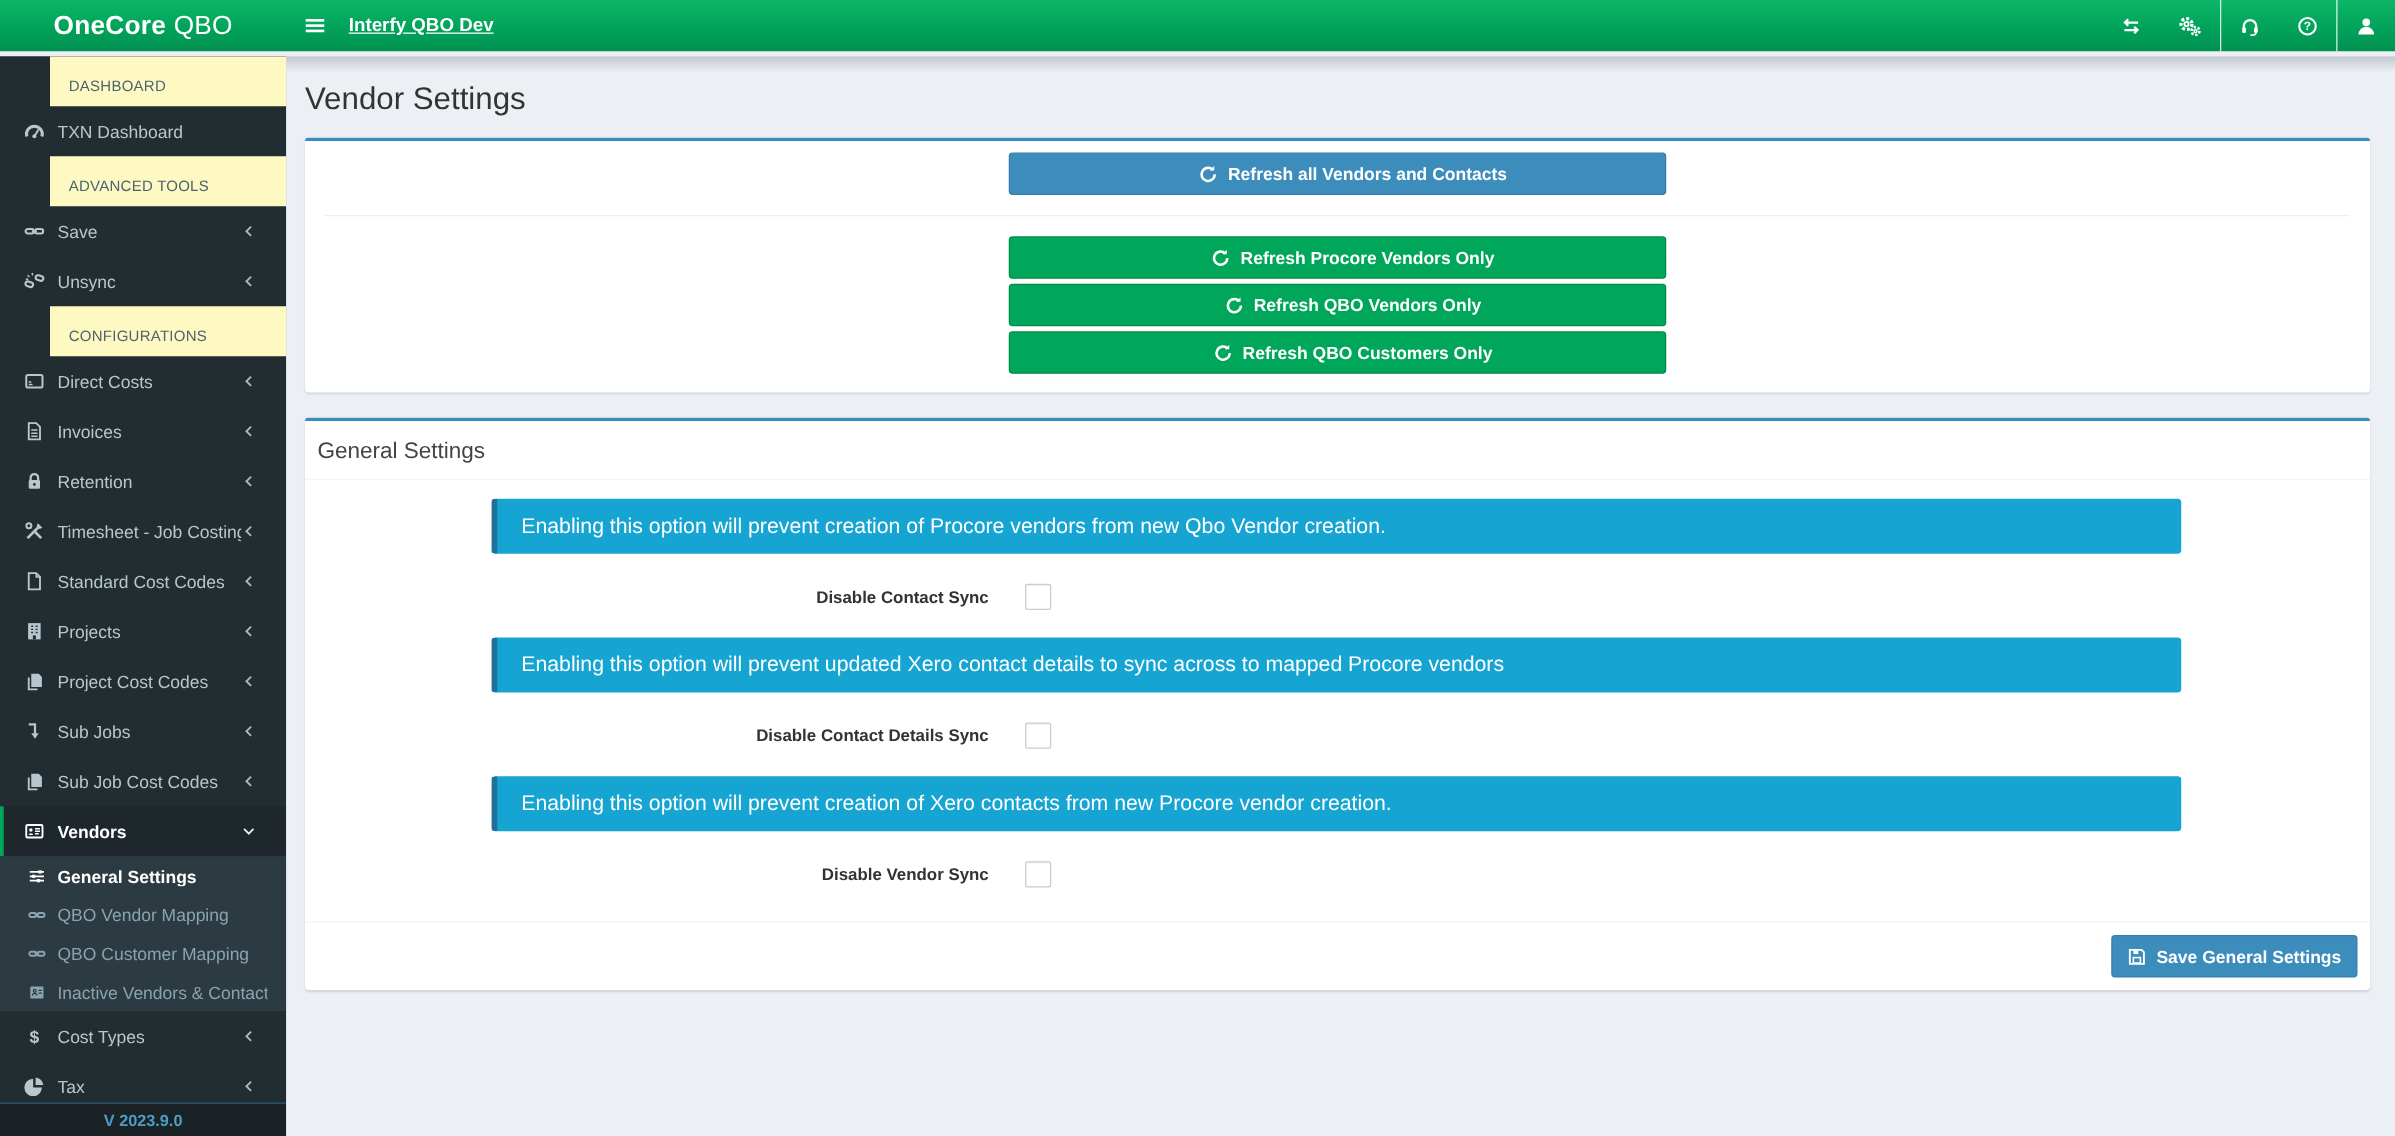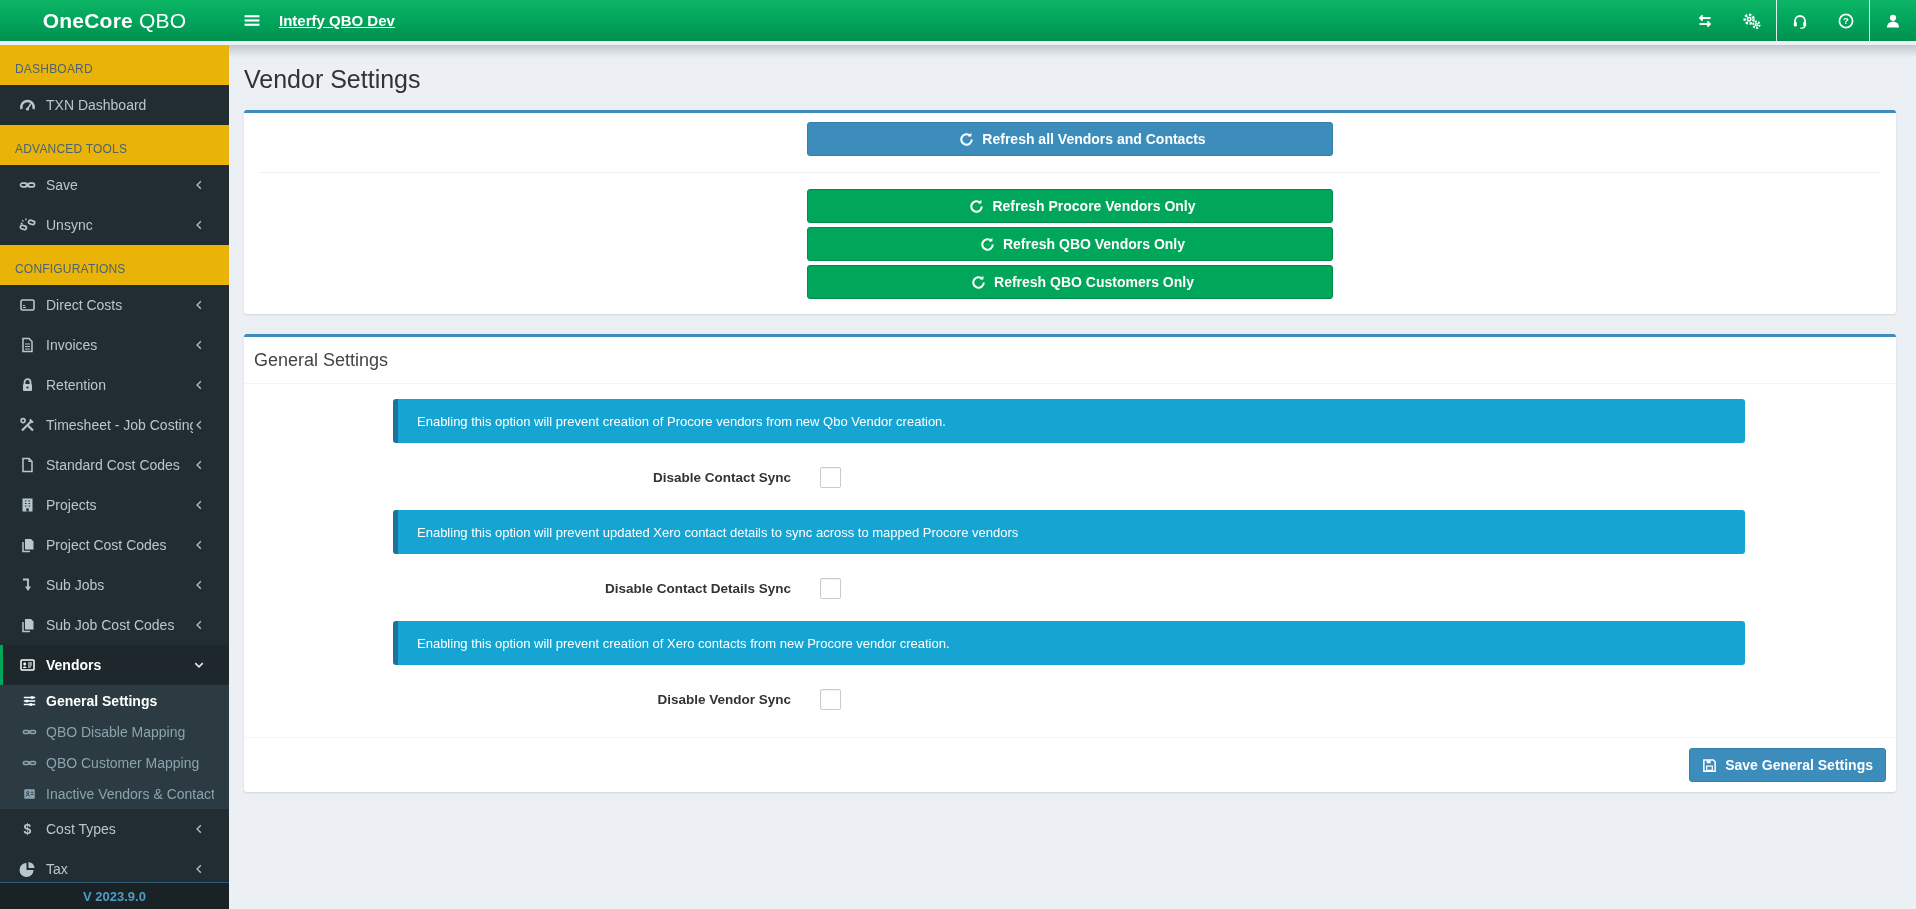"DASHBOARD" .menu-header { background: #eab308 -> #fef9c3; margin-left: none -> 40px }
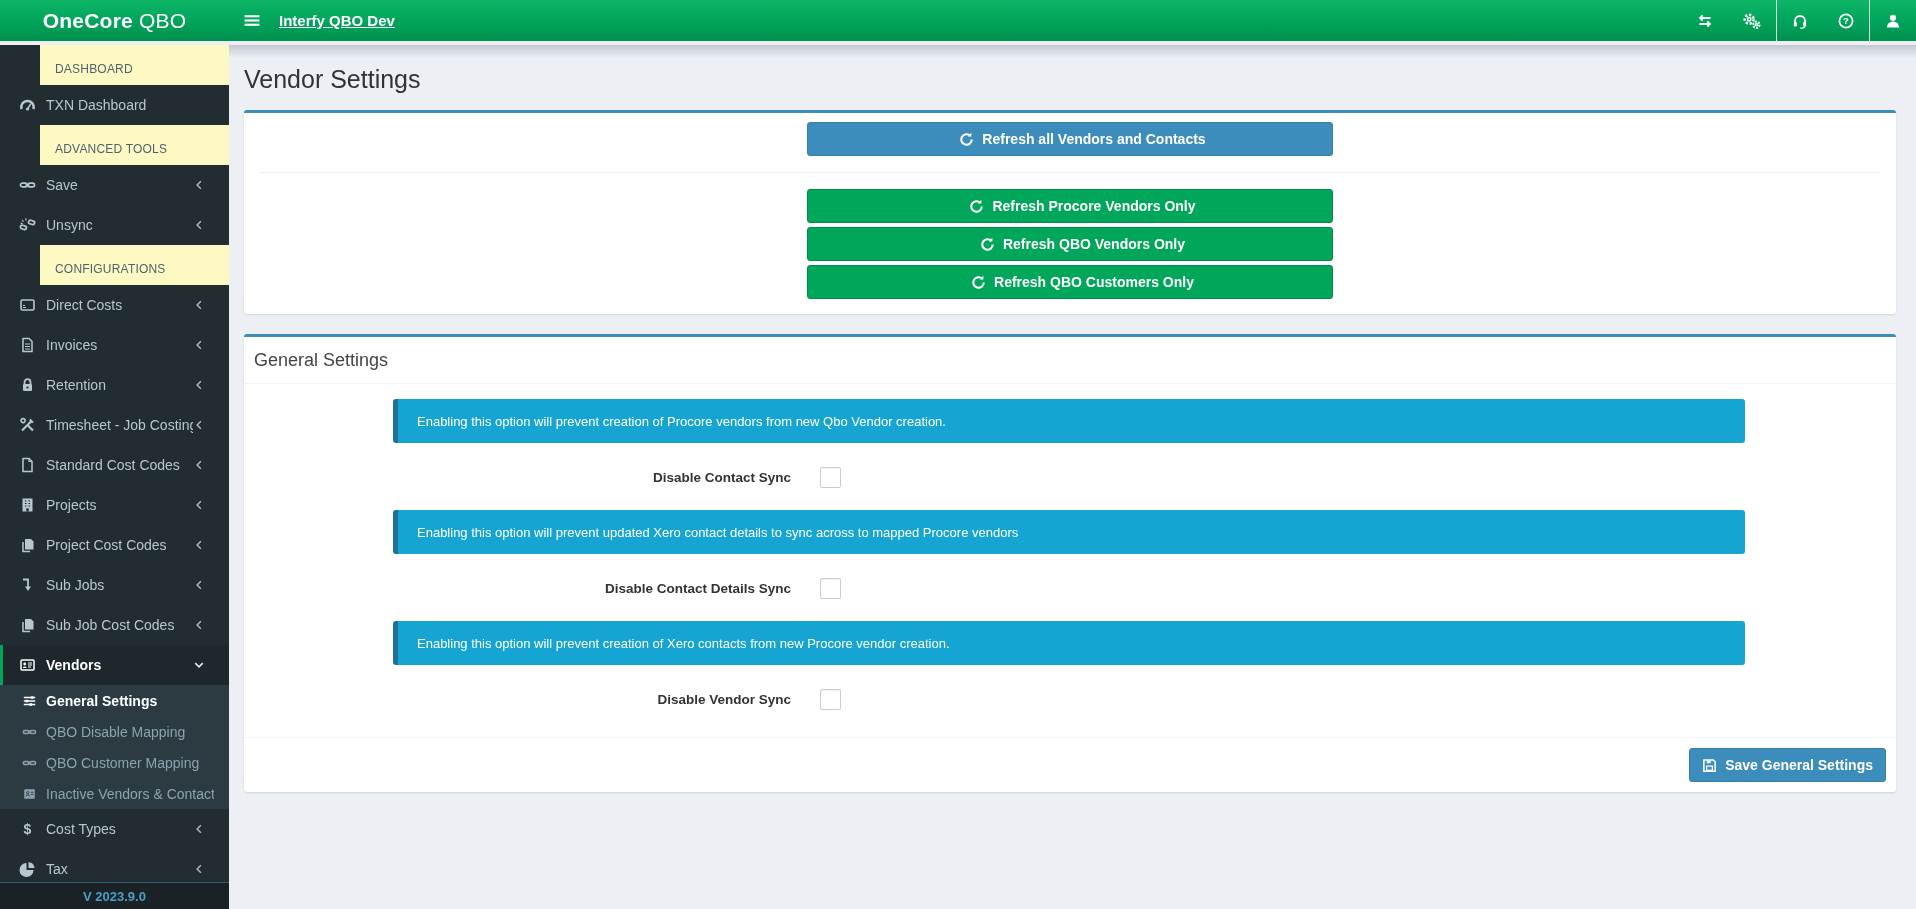"Enabling this option will prevent" .callout { font-size: 13px -> 17px }
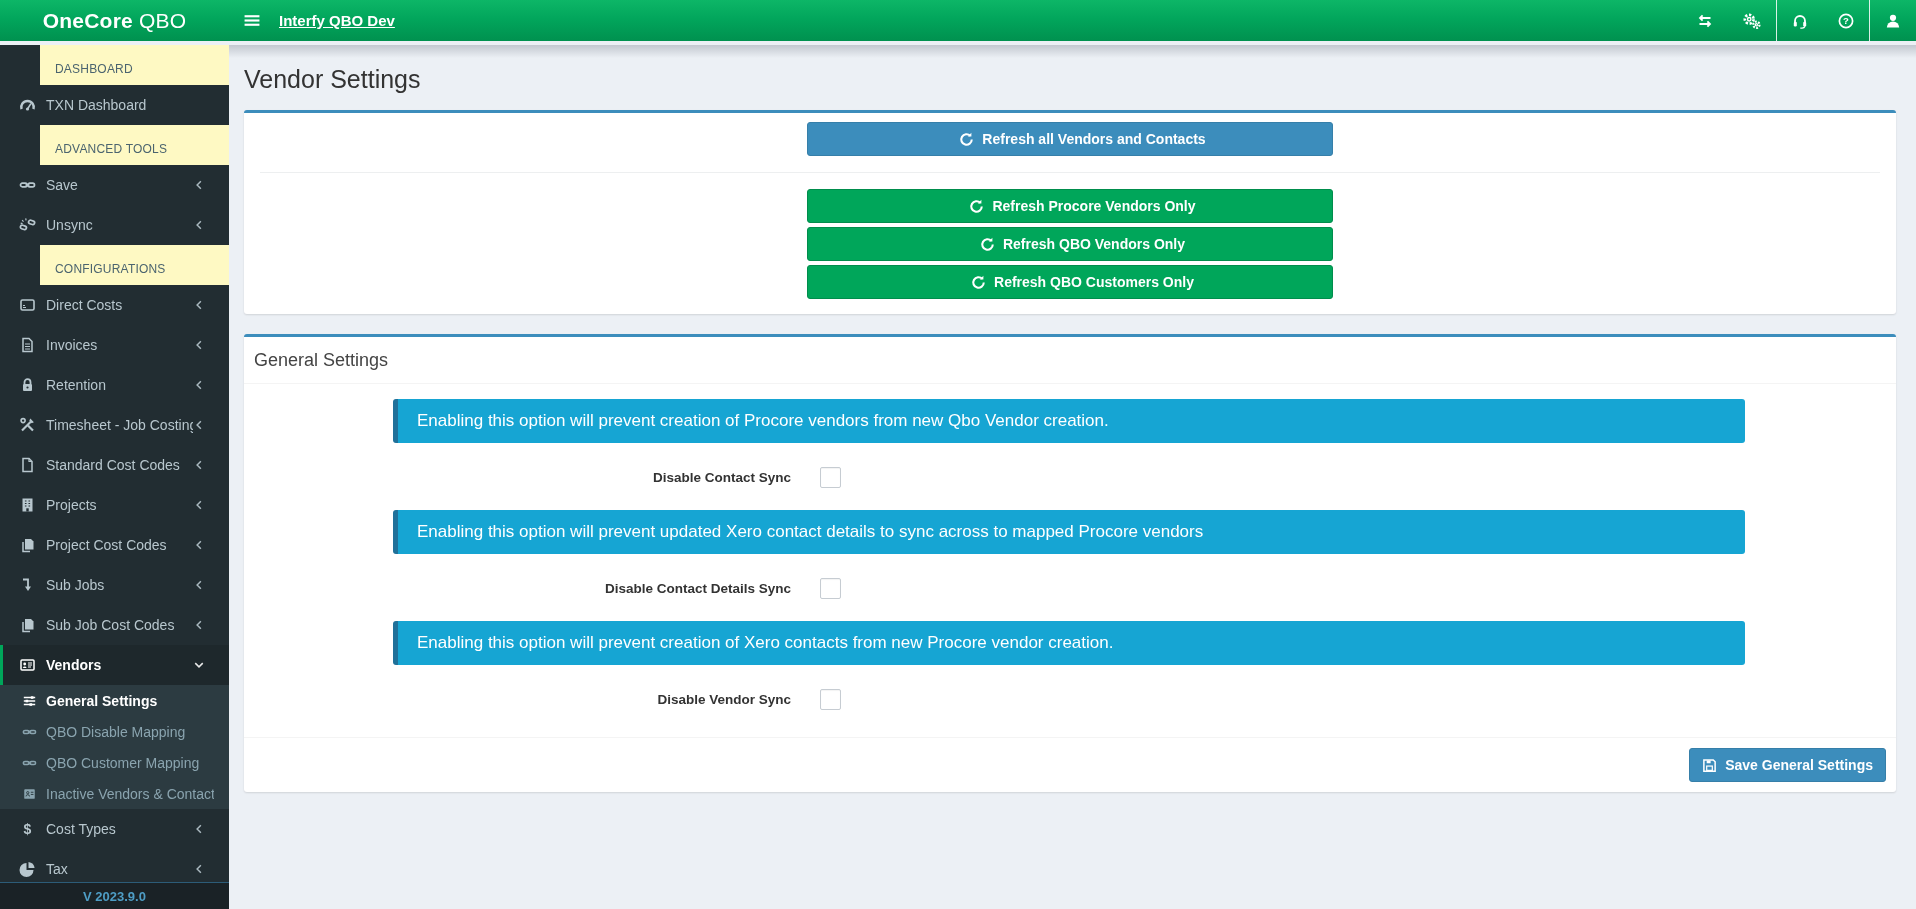"QBO Disable Mapping" span.lbl { text: Disable -> Vendor }
